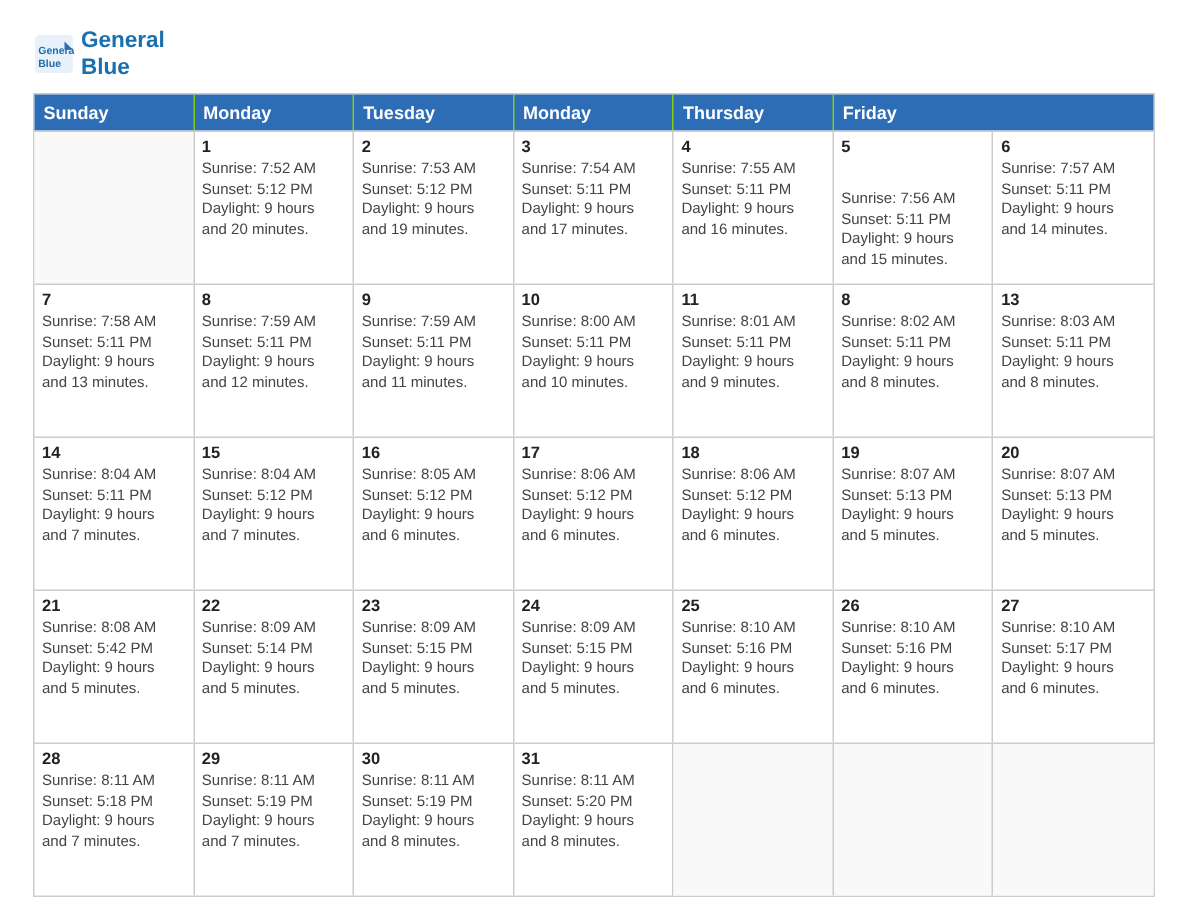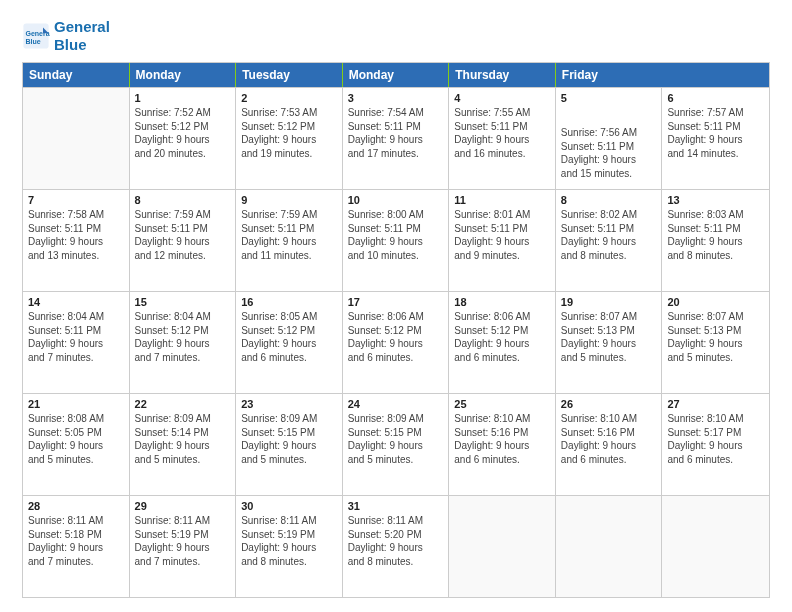"Sunrise: 8:08 AM" div.day-info { text: 5:05 -> 5:42 }
